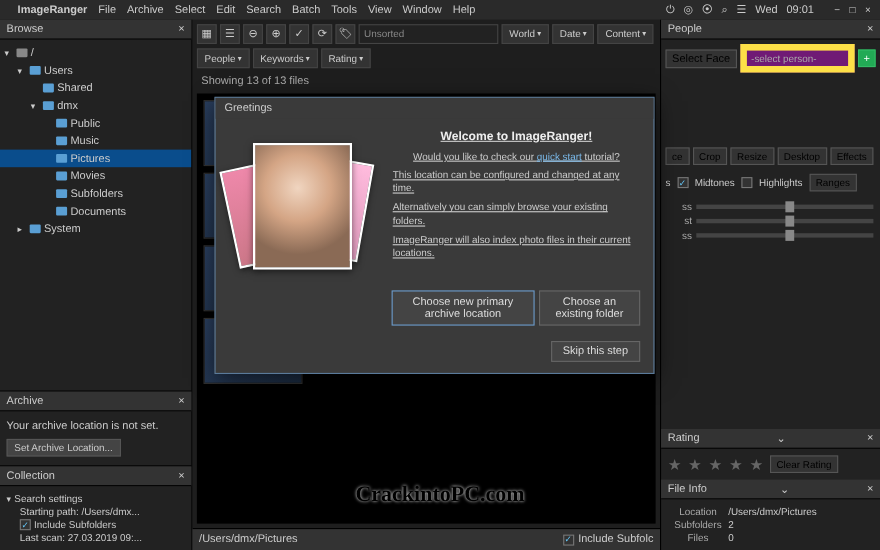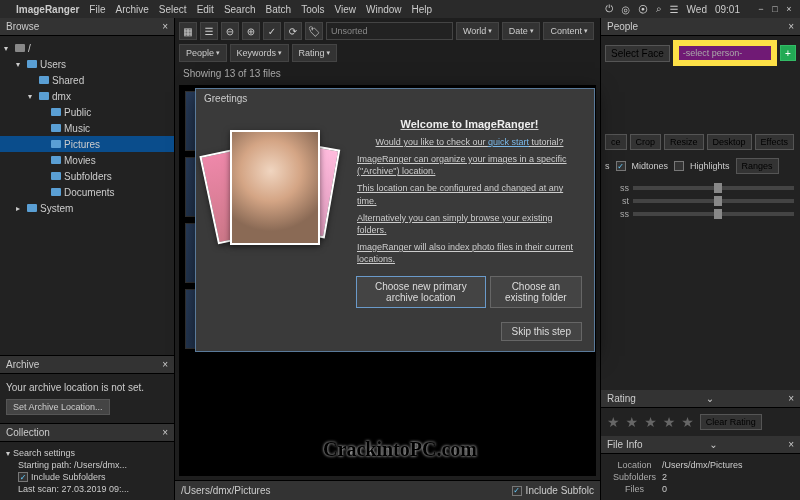"ImageRanger can organize your images" p { html: <p>ImageRanger can organize your images in a specific ("Archive") location.</p> -> none }
